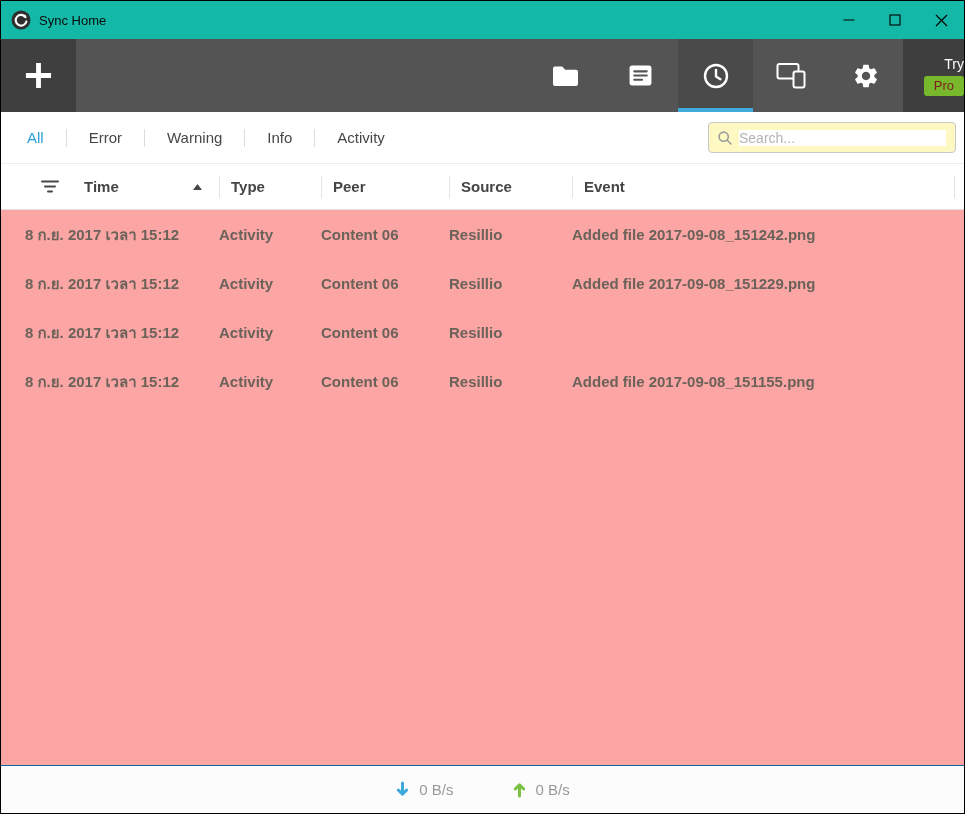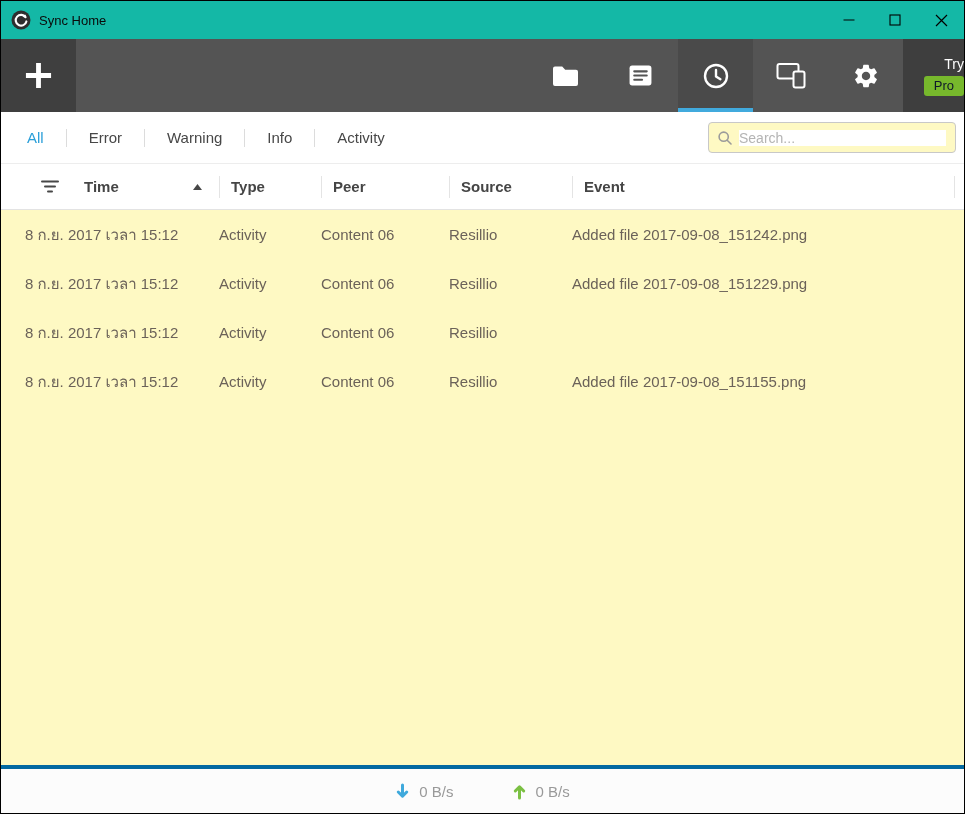"Pro" .tb-pro .pro-badge { color: #0f172a -> #7f1d1d }
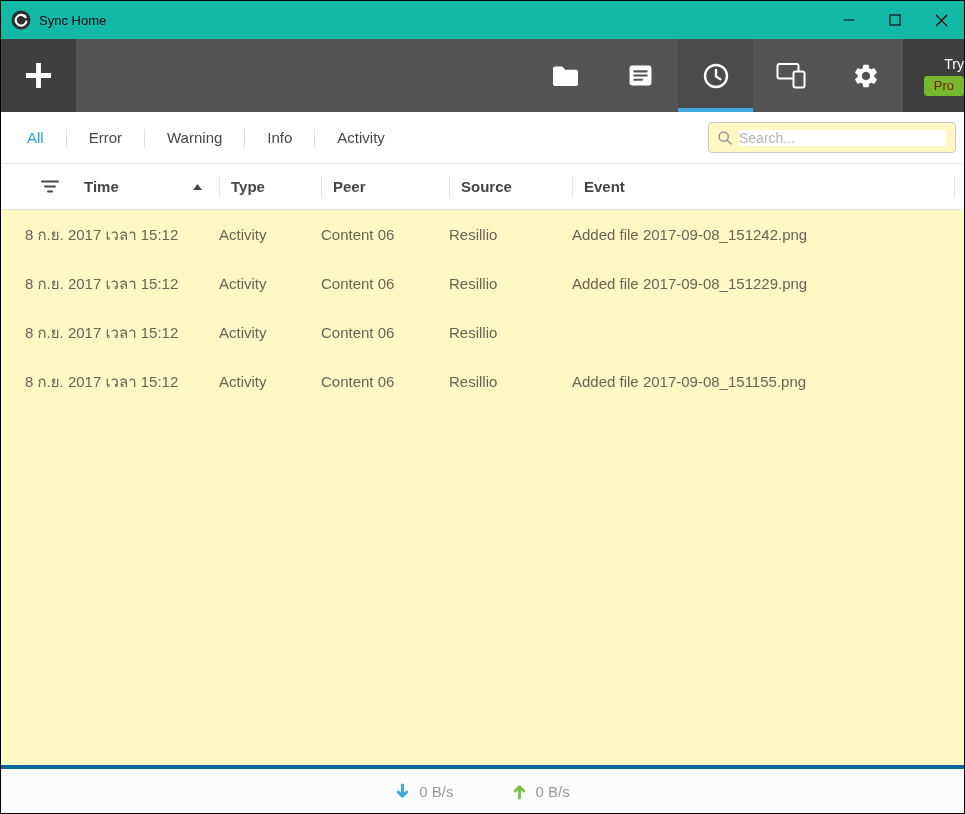"8 ก.ย. 2017 เวลา 15:12" .tbody { background: #fef9c3 -> #fca5a5; font-weight: none -> bold }
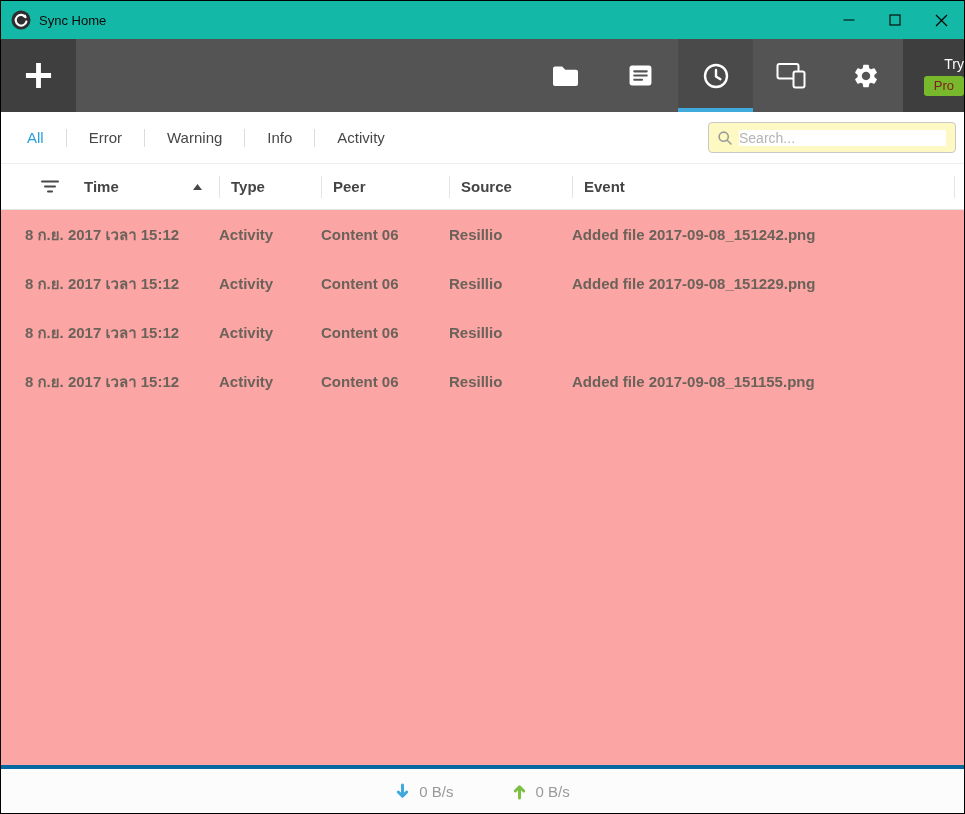"0 B/s" .statusbar { border-top: 4px solid #0369a1 -> 1px solid #0369a1 }
